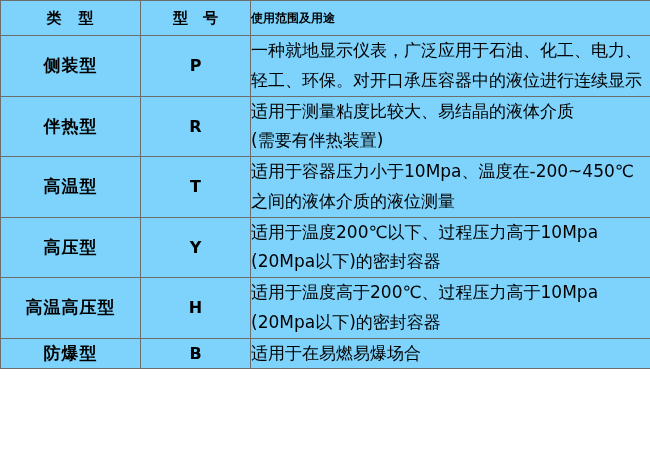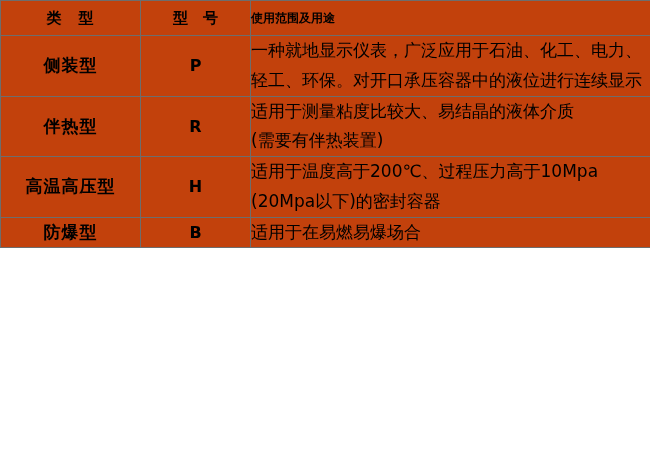"类 型" #spec-table td { background: #c2410c -> #7dd3fc }
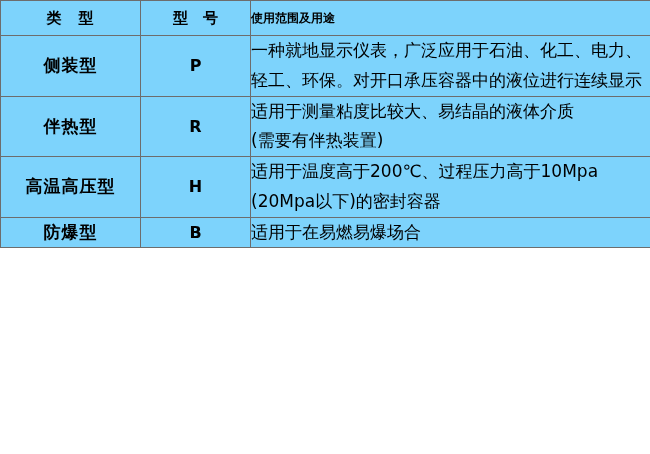"高温型" tr { html: none -> <tr> <td>高温型</td> <td>T</td> <td> <span>适用于容器压力小于10Mpa、温度在-200~450℃</span> <span>之间的液体介质的液位测量</span> </td> </tr> }
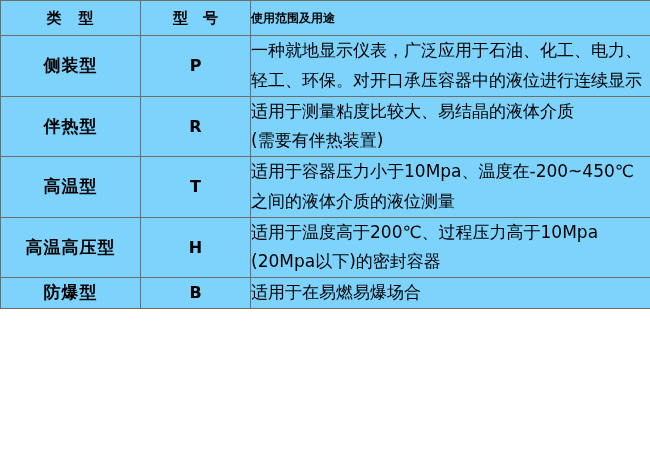"高压型" tr { html: none -> <tr> <td>高压型</td> <td>Y</td> <td> <span>适用于温度200℃以下、过程压力高于10Mpa</span> <span>(20Mpa以下)的密封容器</span> </td> </tr> }
